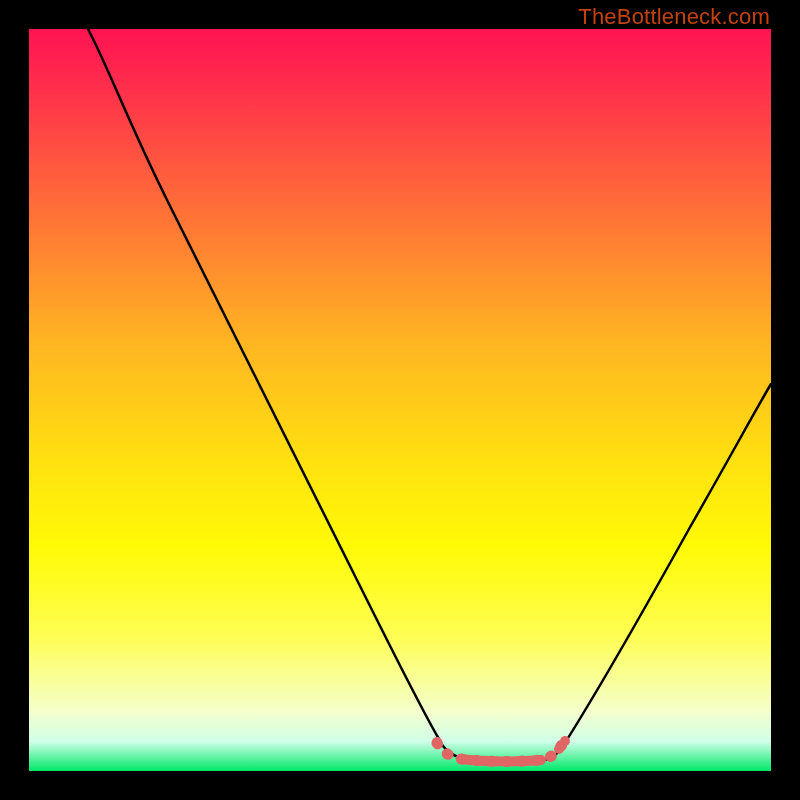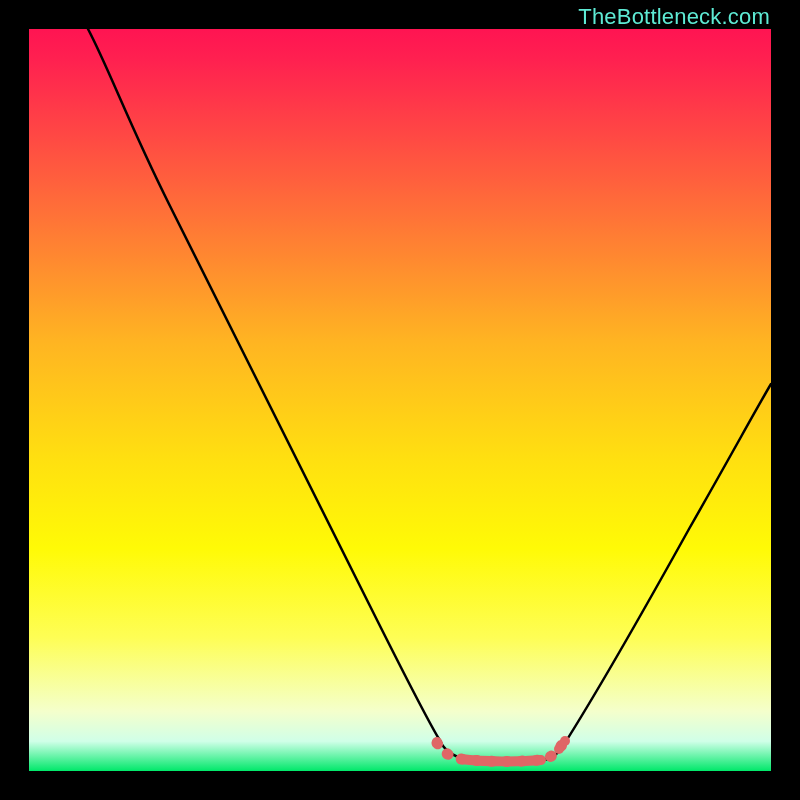"TheBottleneck.com" .attribution { color: #5eead4 -> #c2410c }
